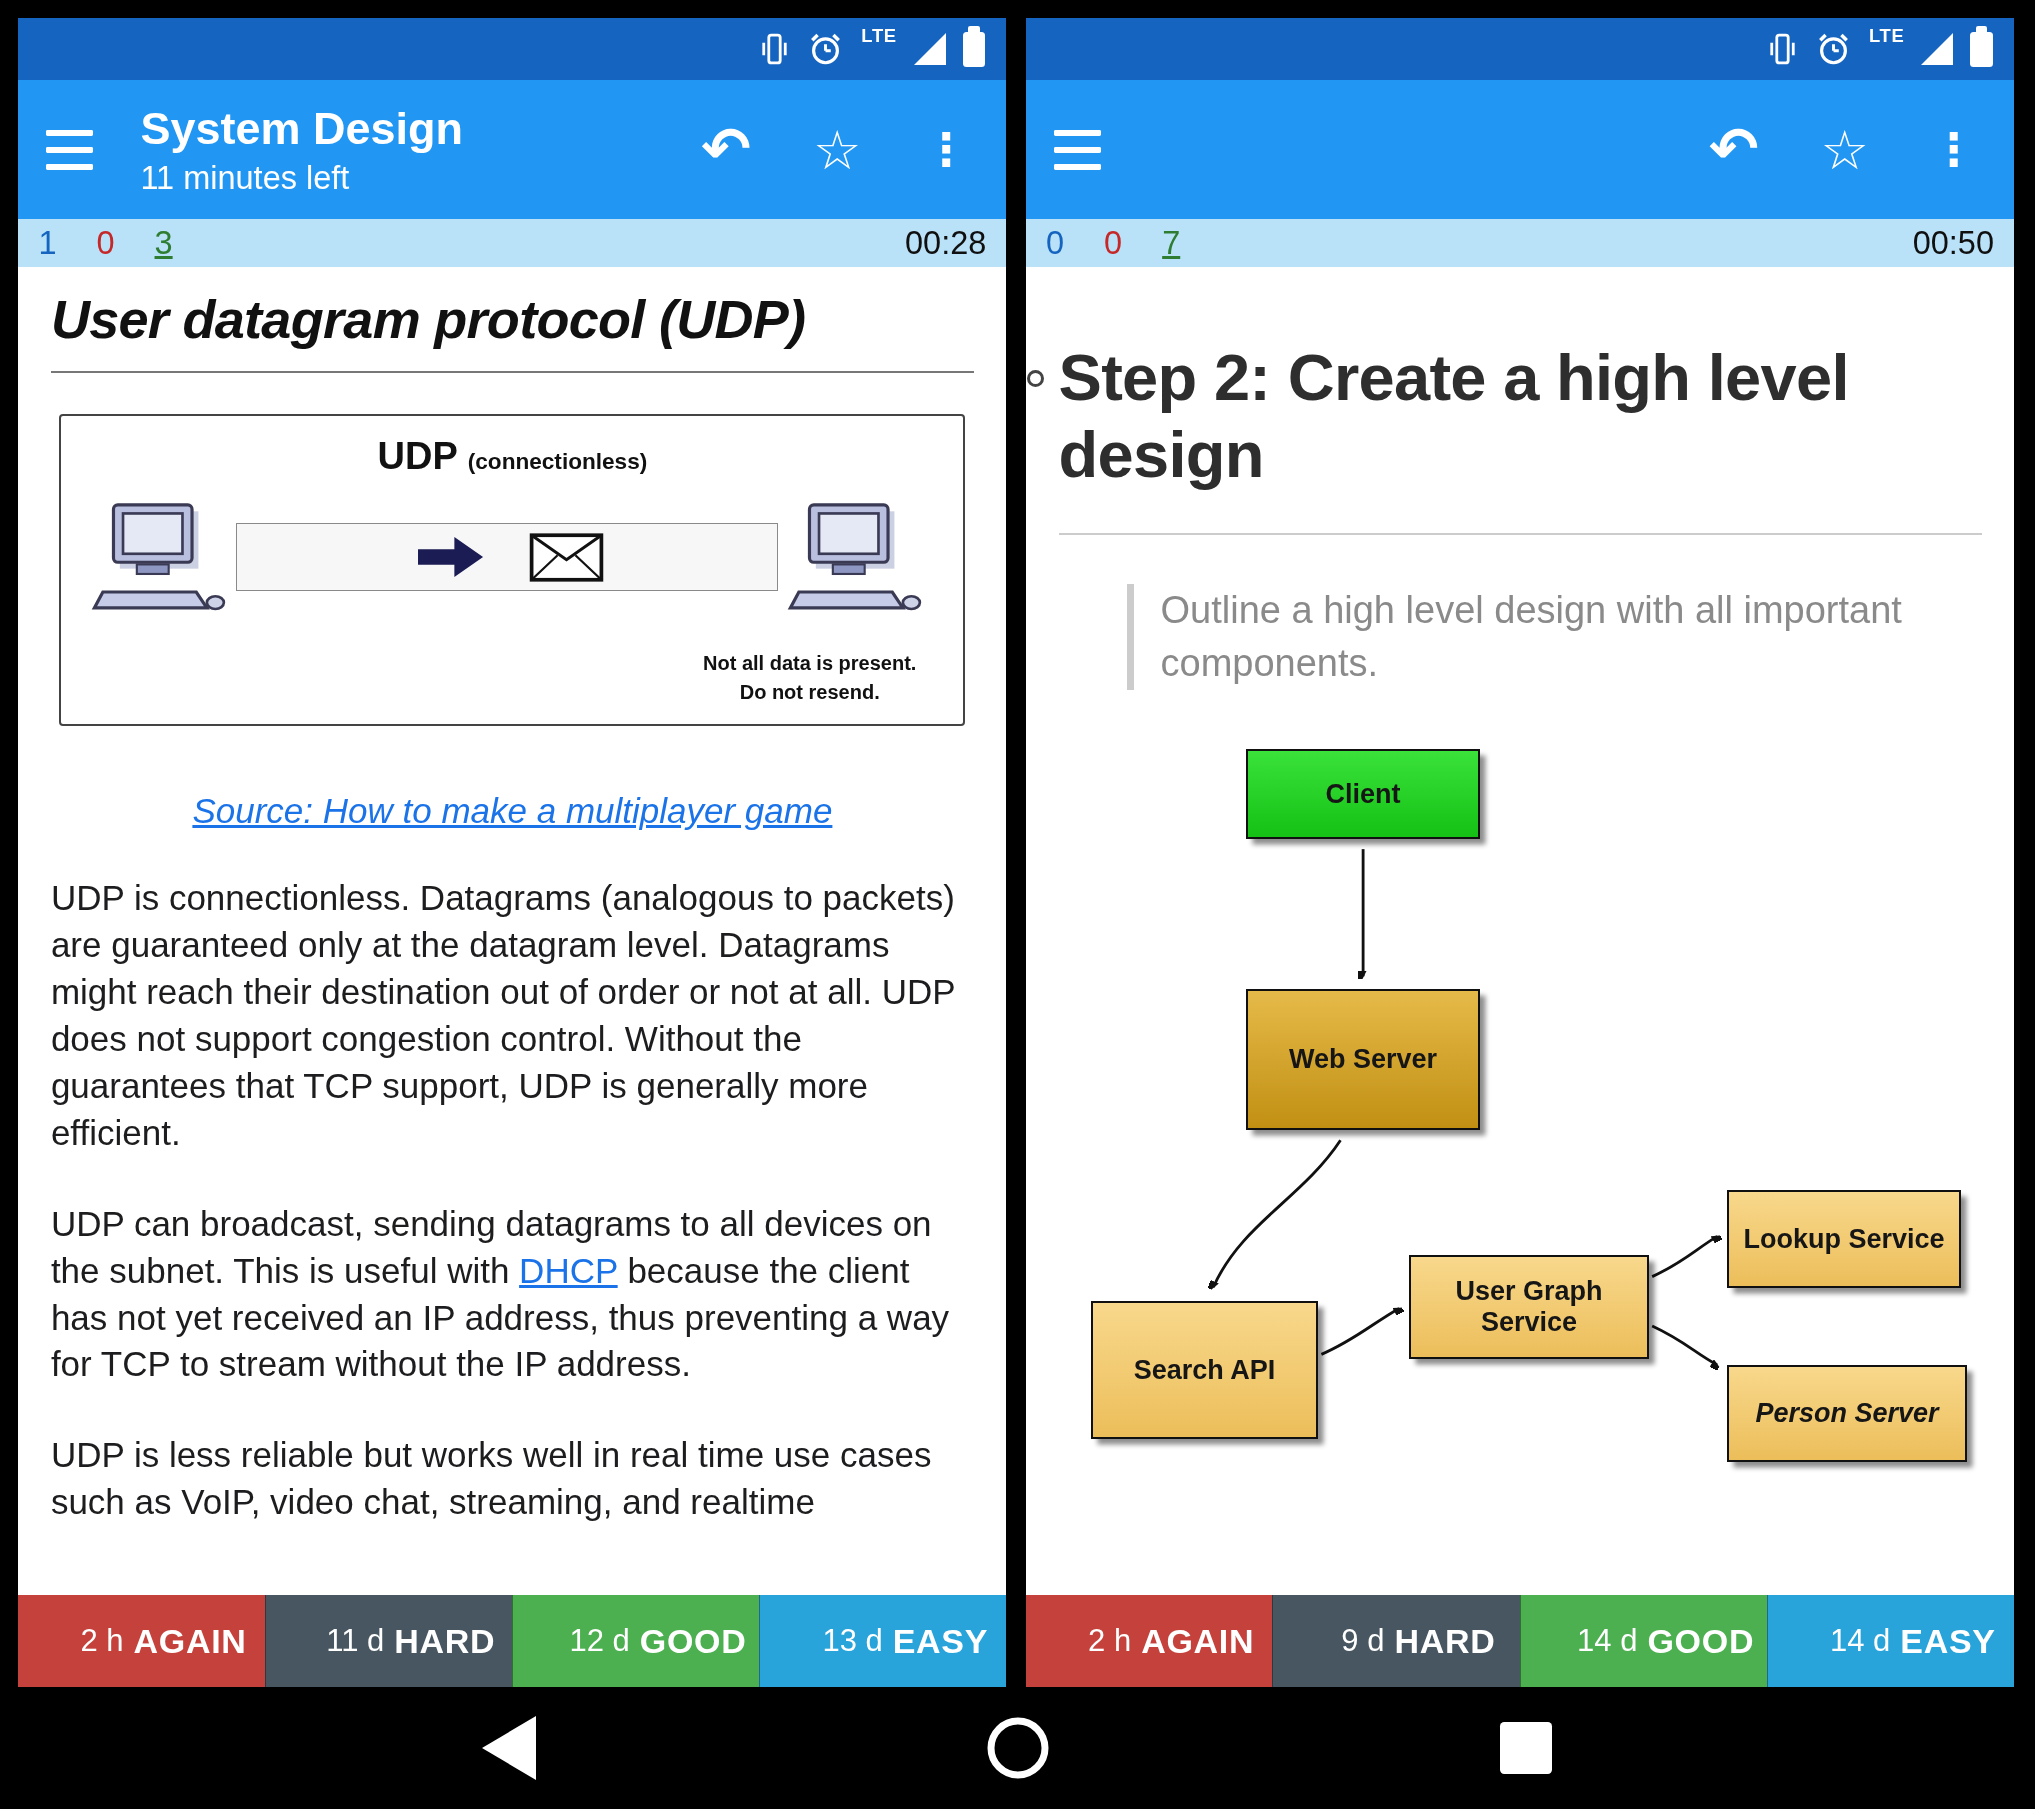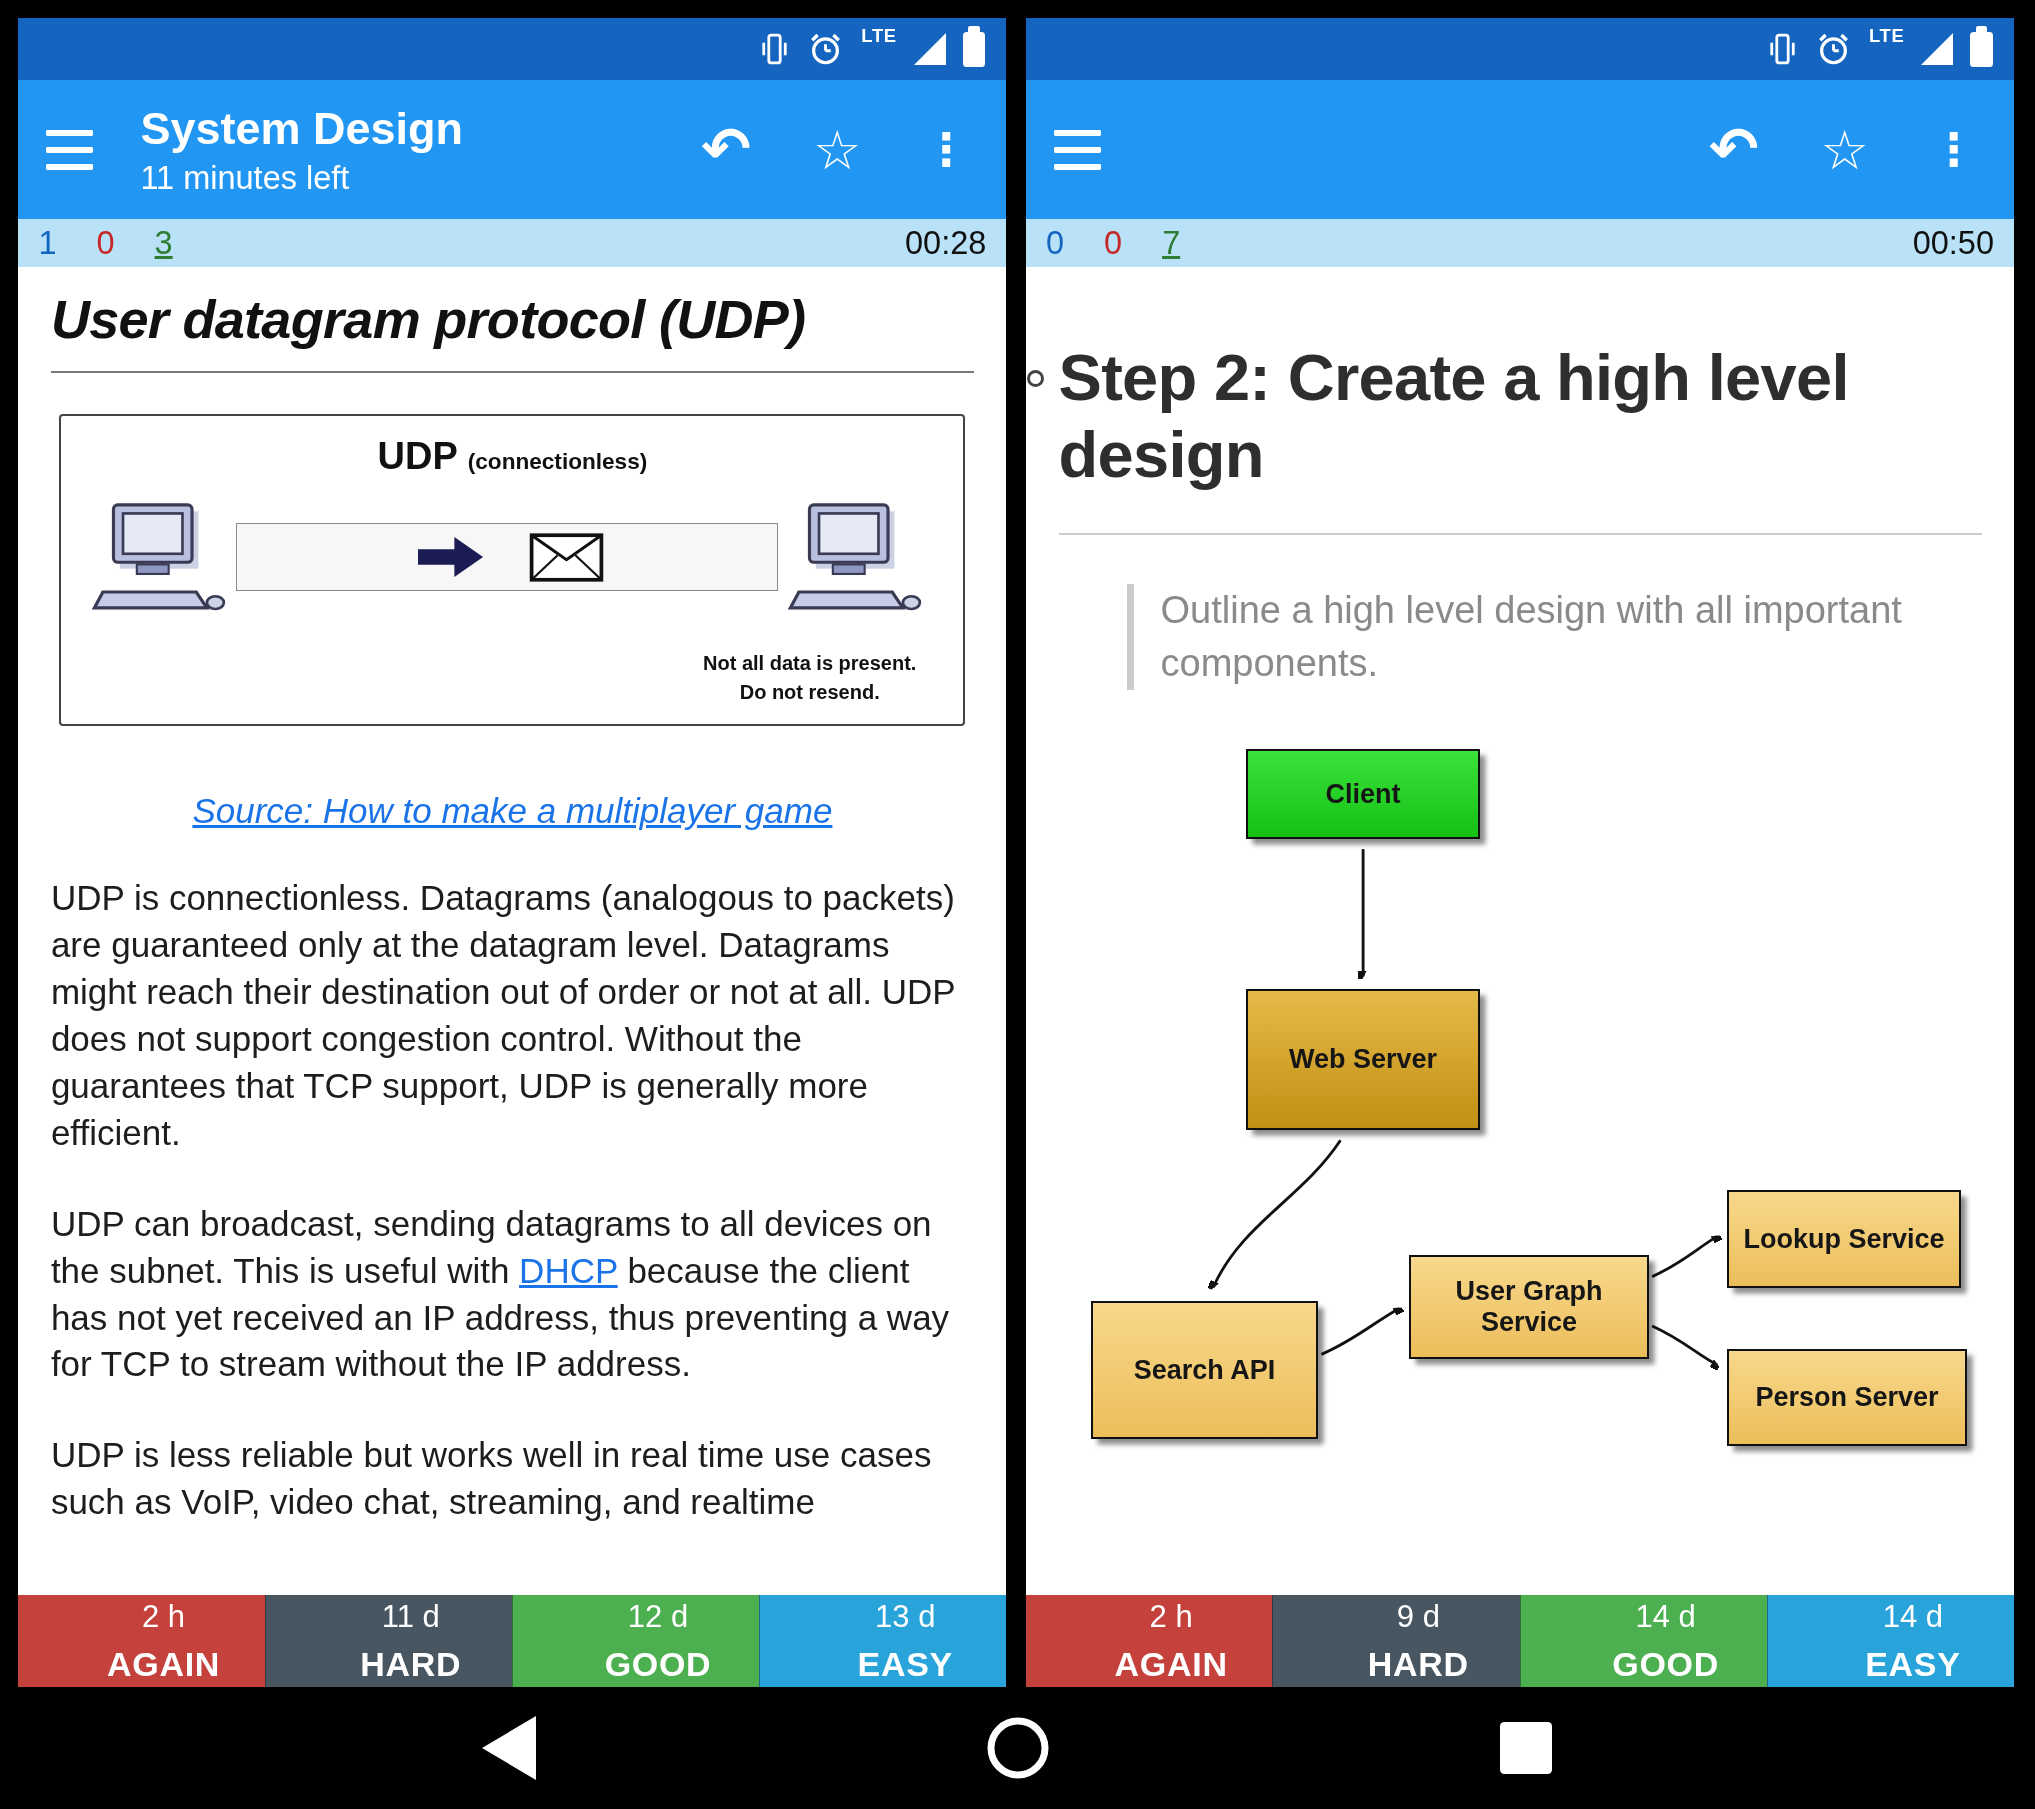"Person Server" .dbox-person { font-style: none -> italic; top: 620px -> 636px }
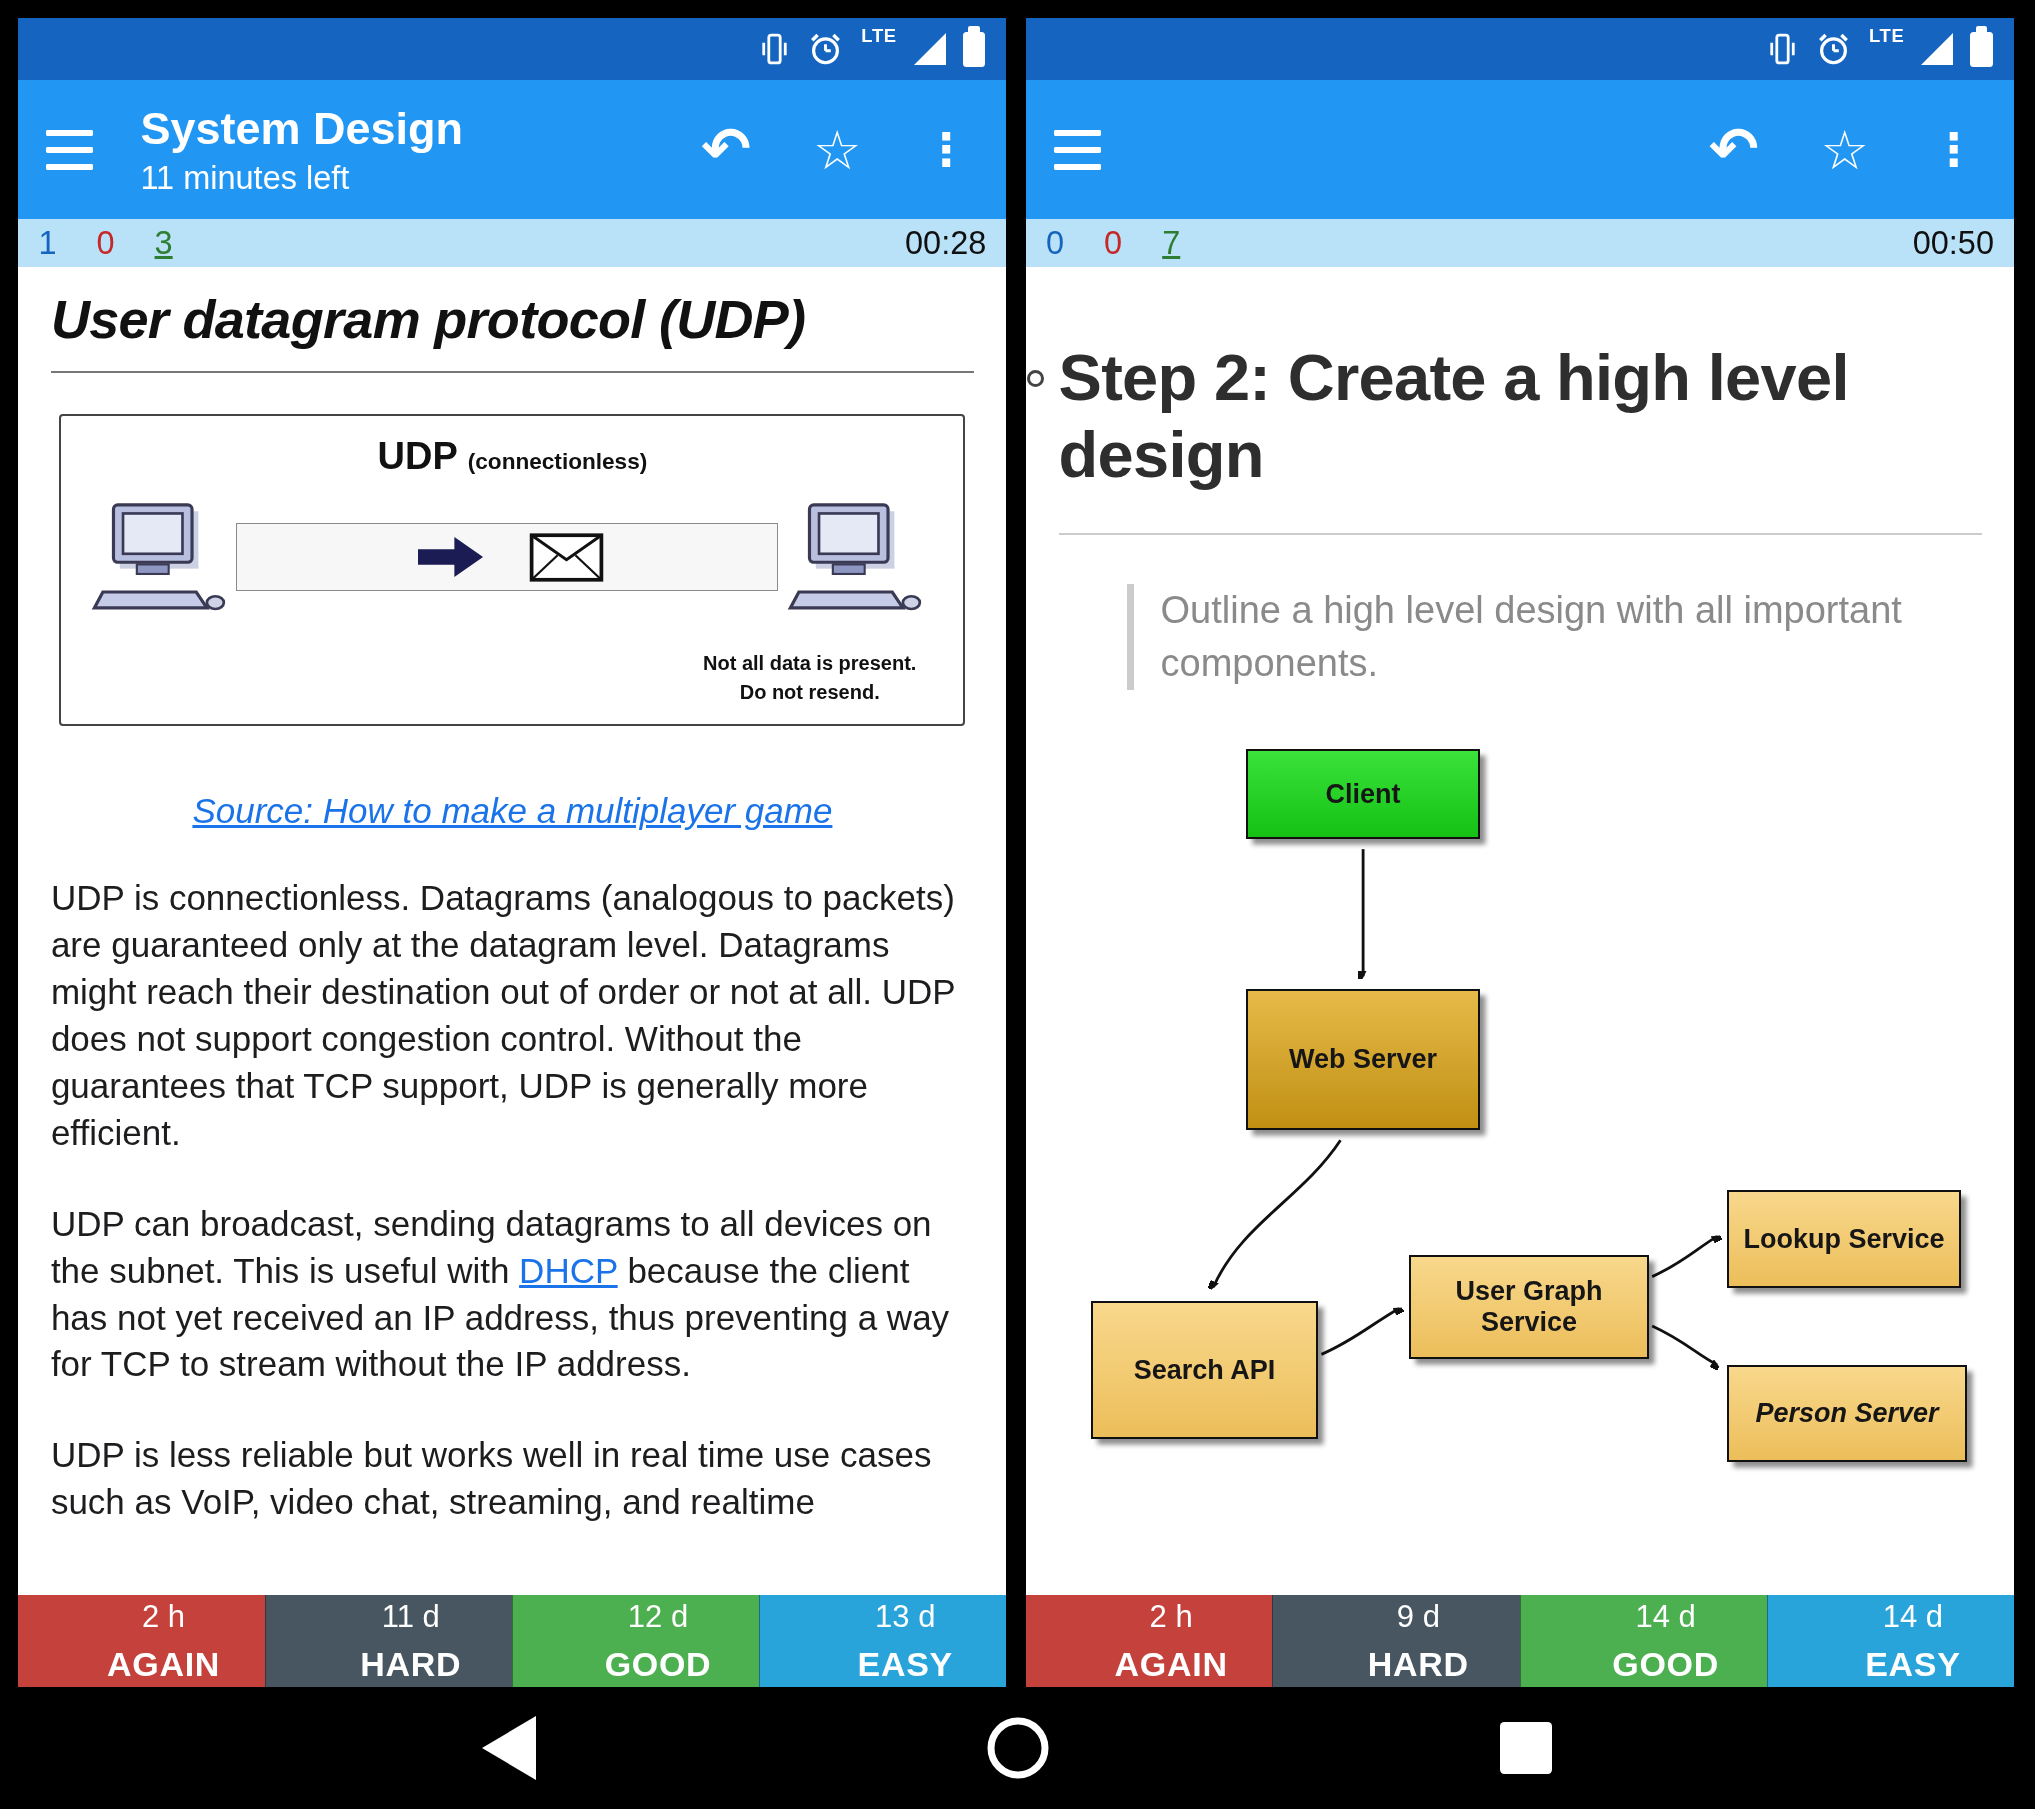"2 h" .answer { flex-direction: column -> row }
